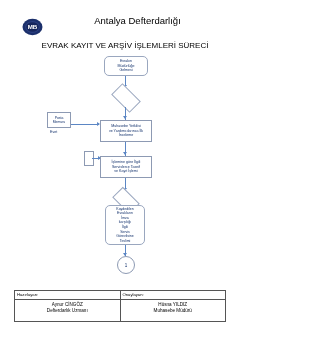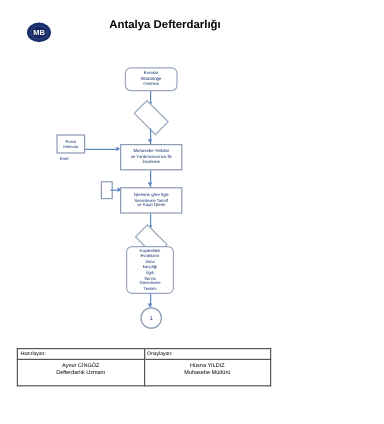"Antalya Defterdarlığı" .title-line { font-weight: bold -> normal }
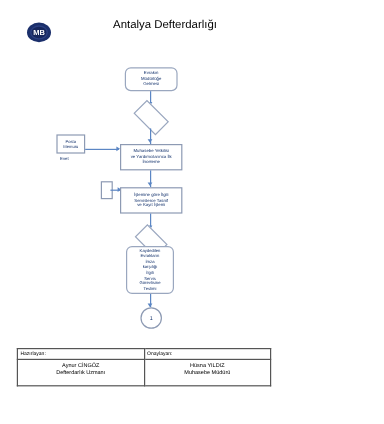"EVRAK KAYIT VE ARŞİV İŞLEMLERİ" div.subtitle { html: none -> <div>EVRAK KAYIT VE ARŞİV İŞLEMLERİ SÜRECİ</div> }
